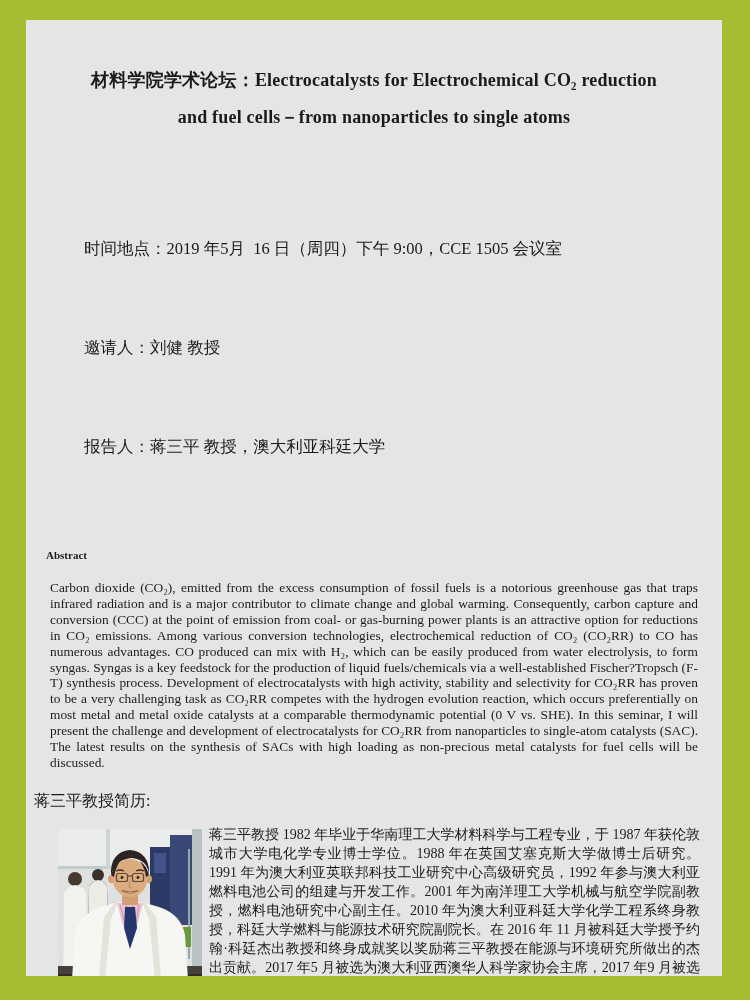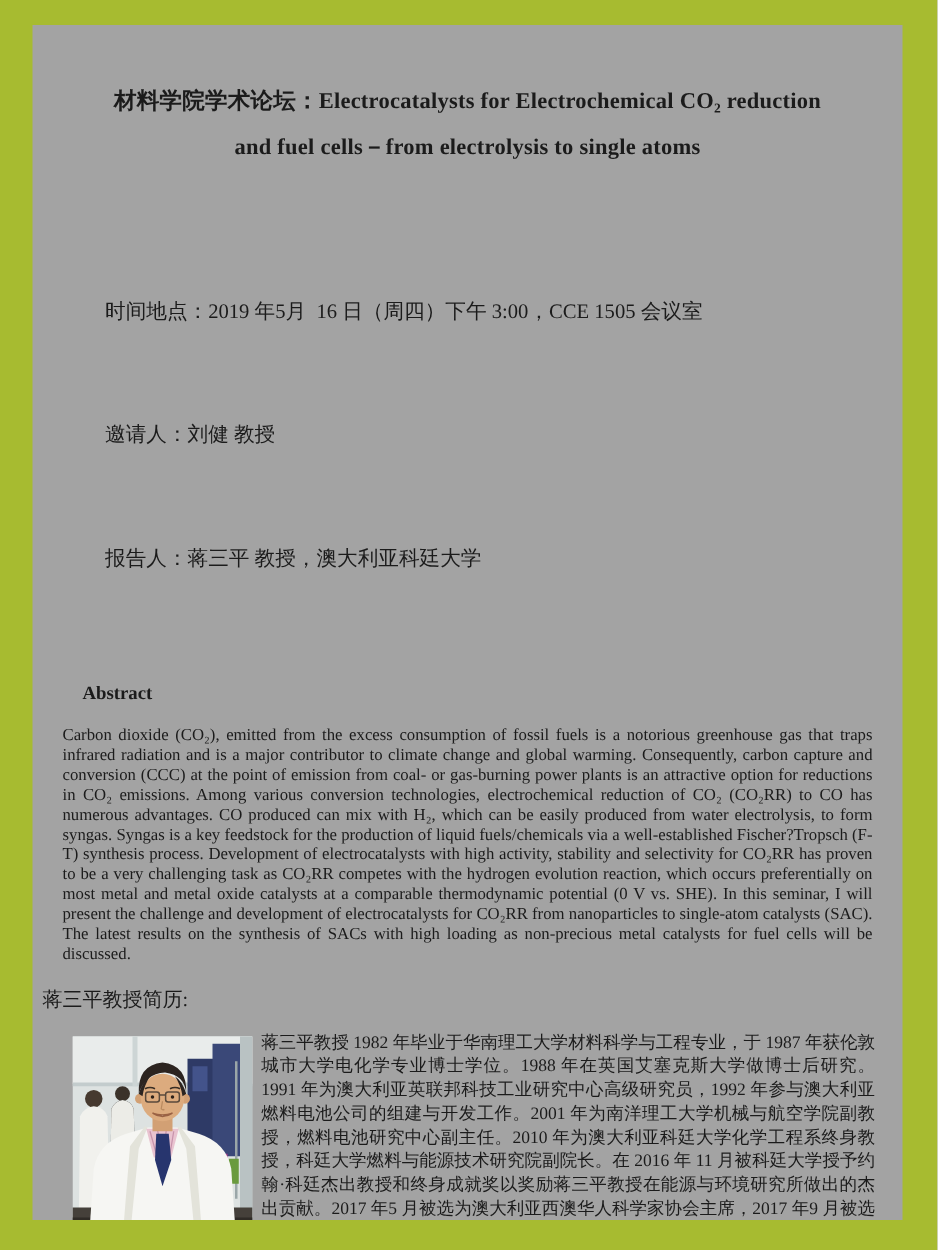"材料学院学术论坛：Electrocatalysts for" .page { background: #a3a3a3 -> #e5e5e5 }
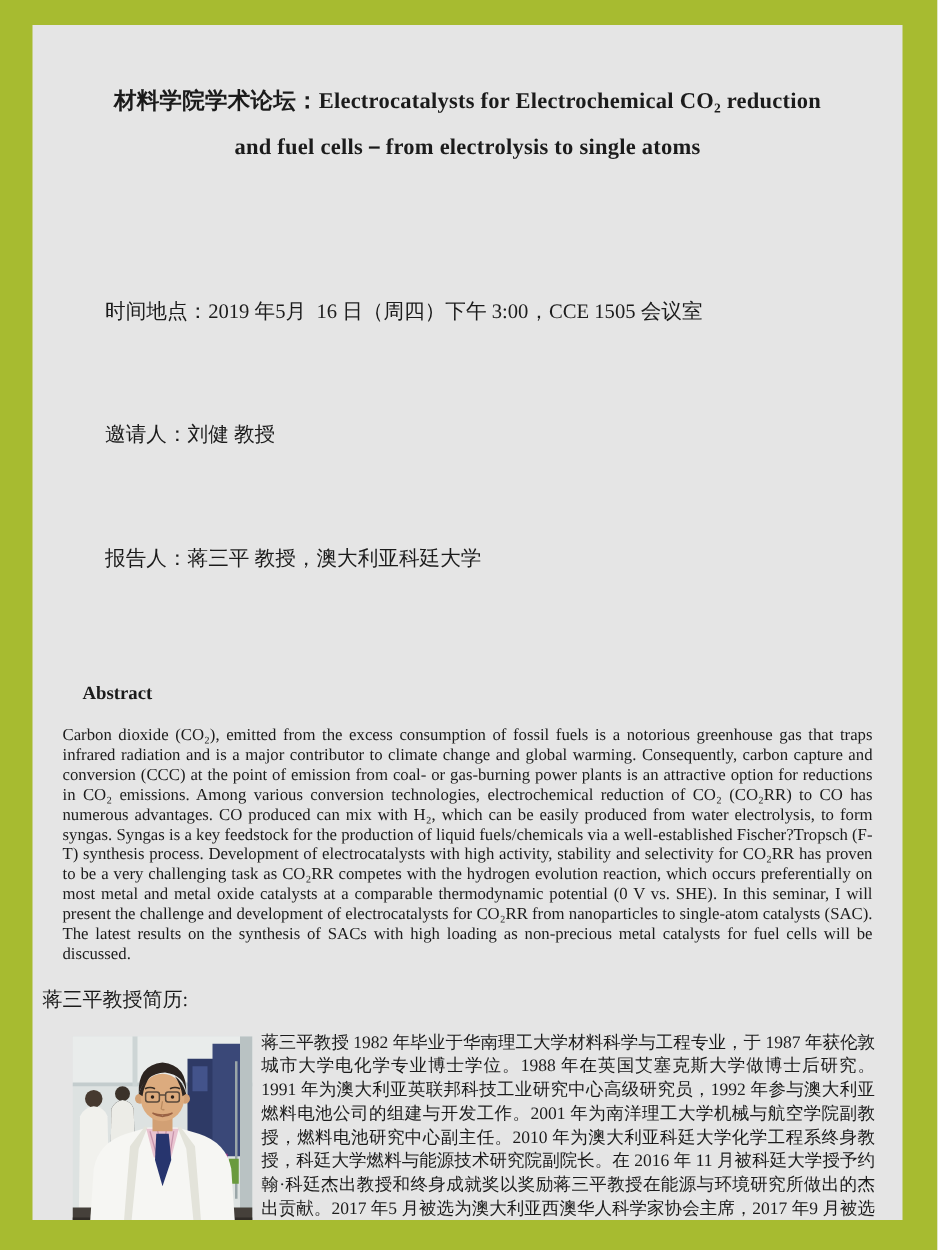"and fuel cells－from electrolysis to" div { text: electrolysis -> nanoparticles }
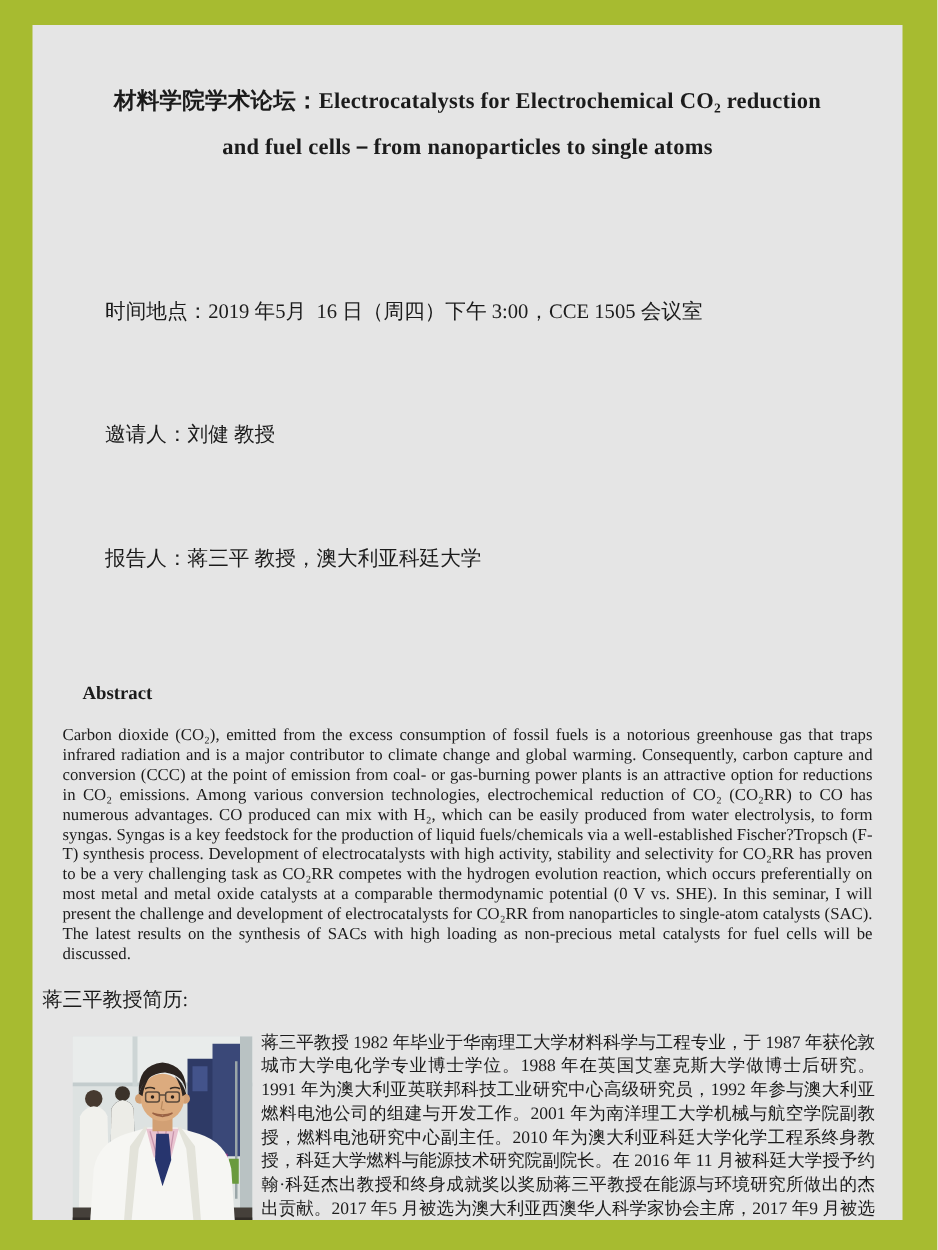"时间地点：2019 年5月 16 日（周四）下午 3:00，CCE" div { text: 3:00 -> 9:00 }
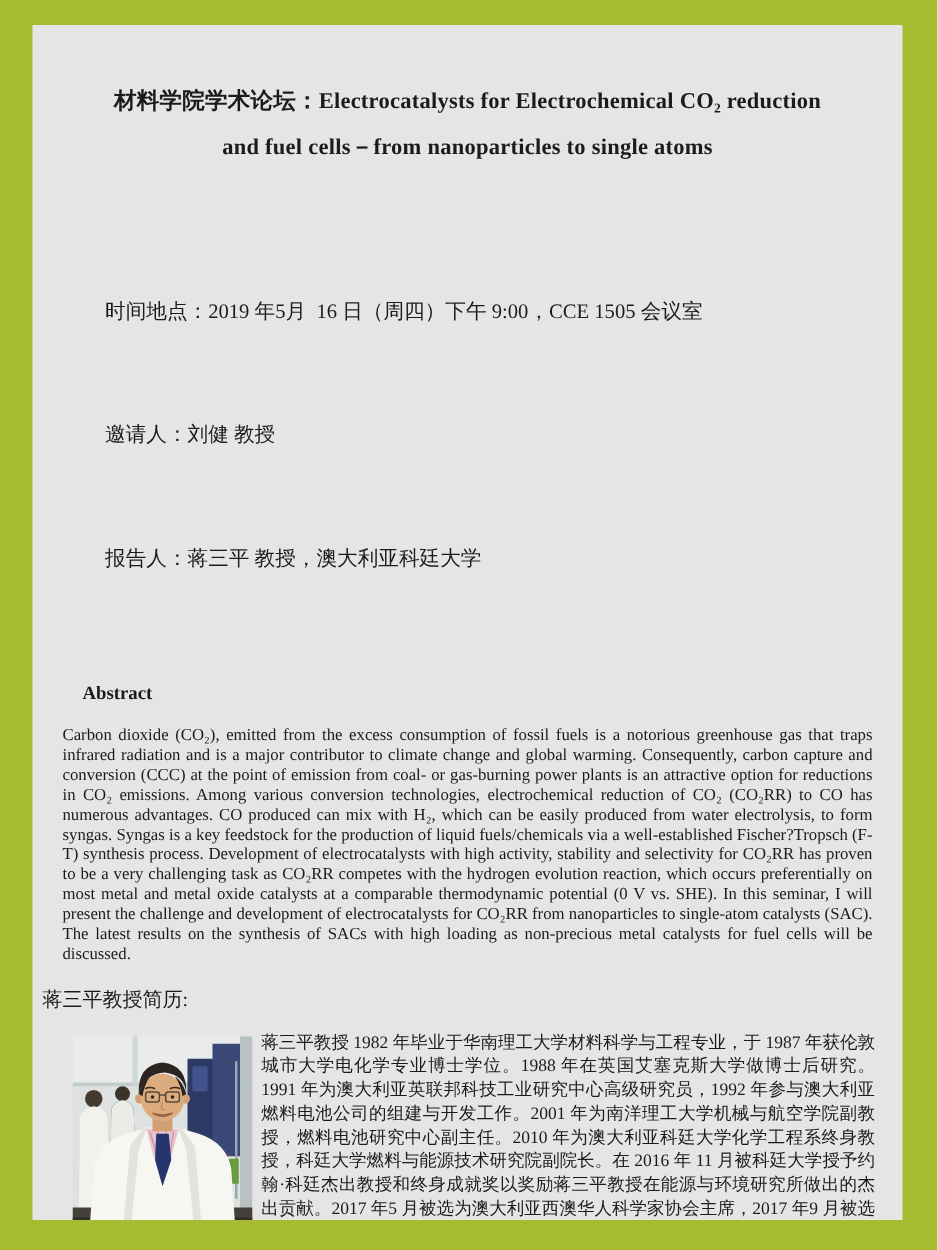"Abstract" .abstract-heading { font-size: 15px -> 11px; margin-left: 40px -> 20px }
